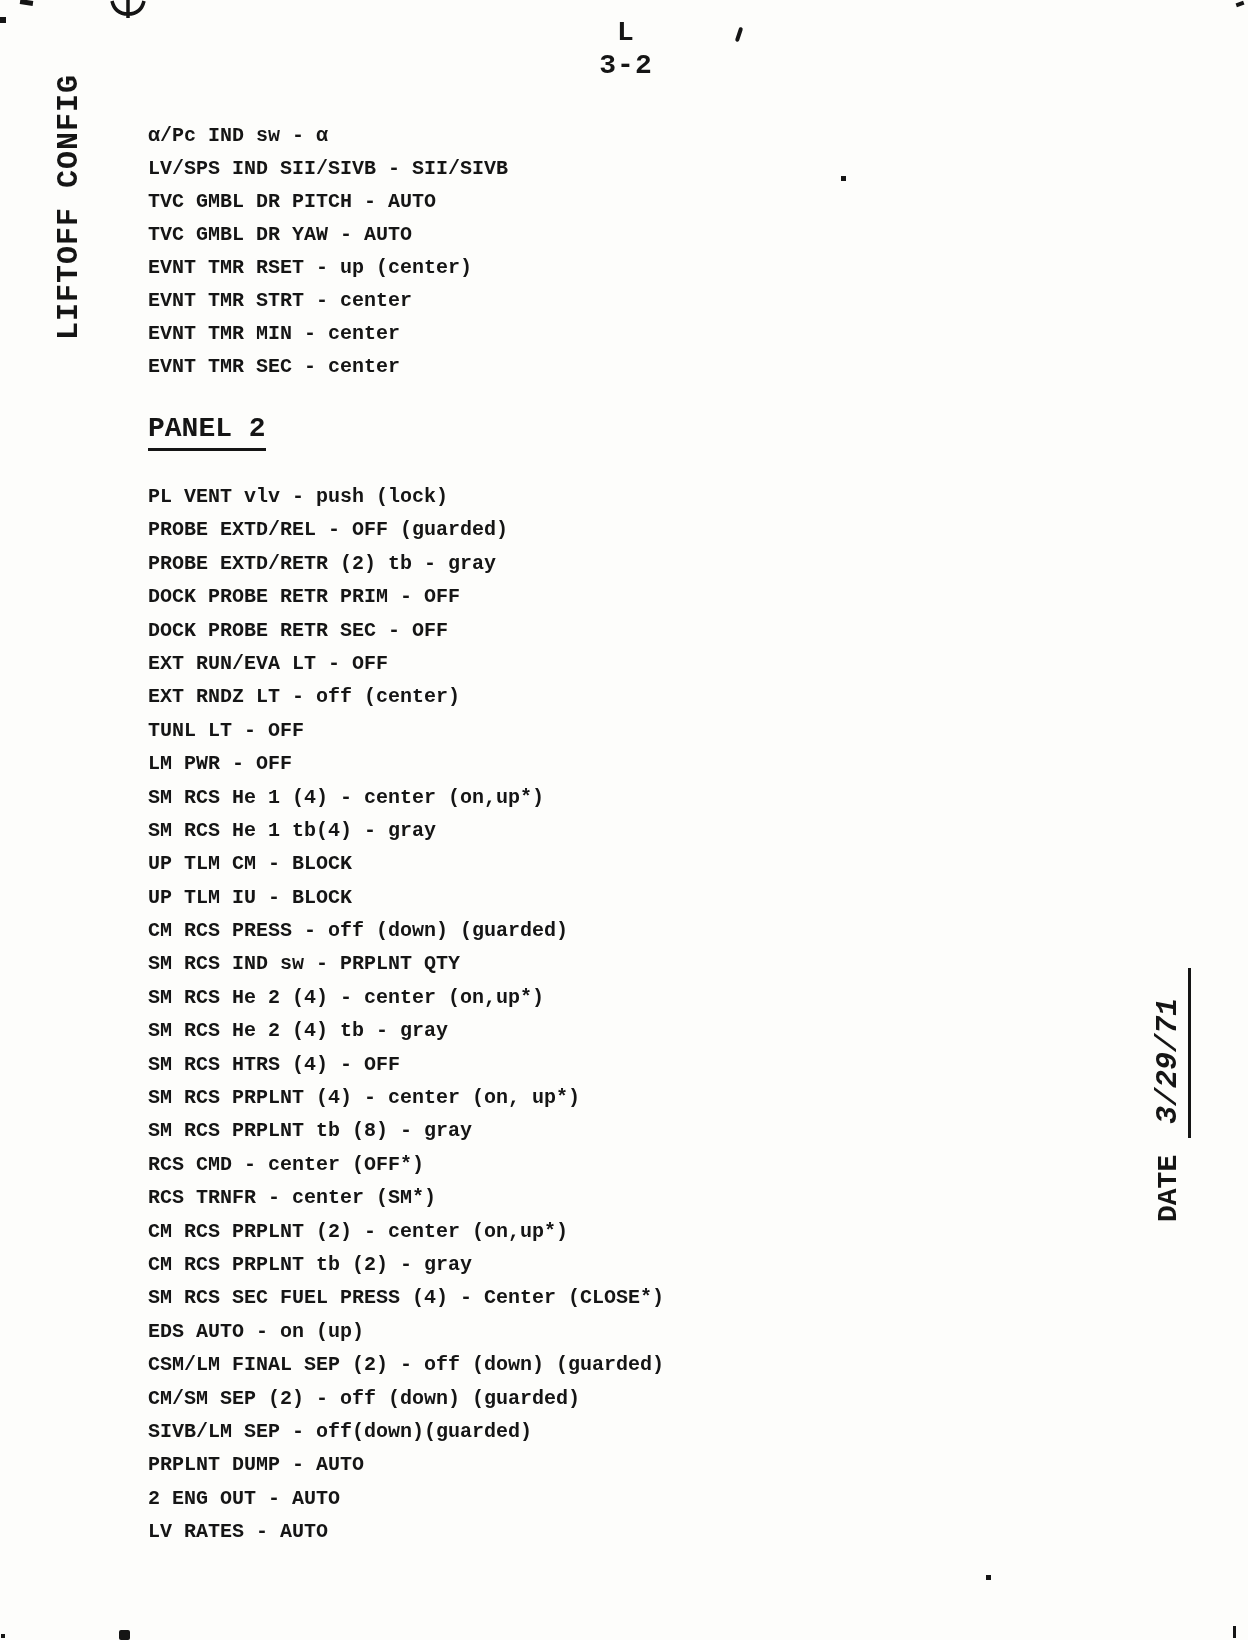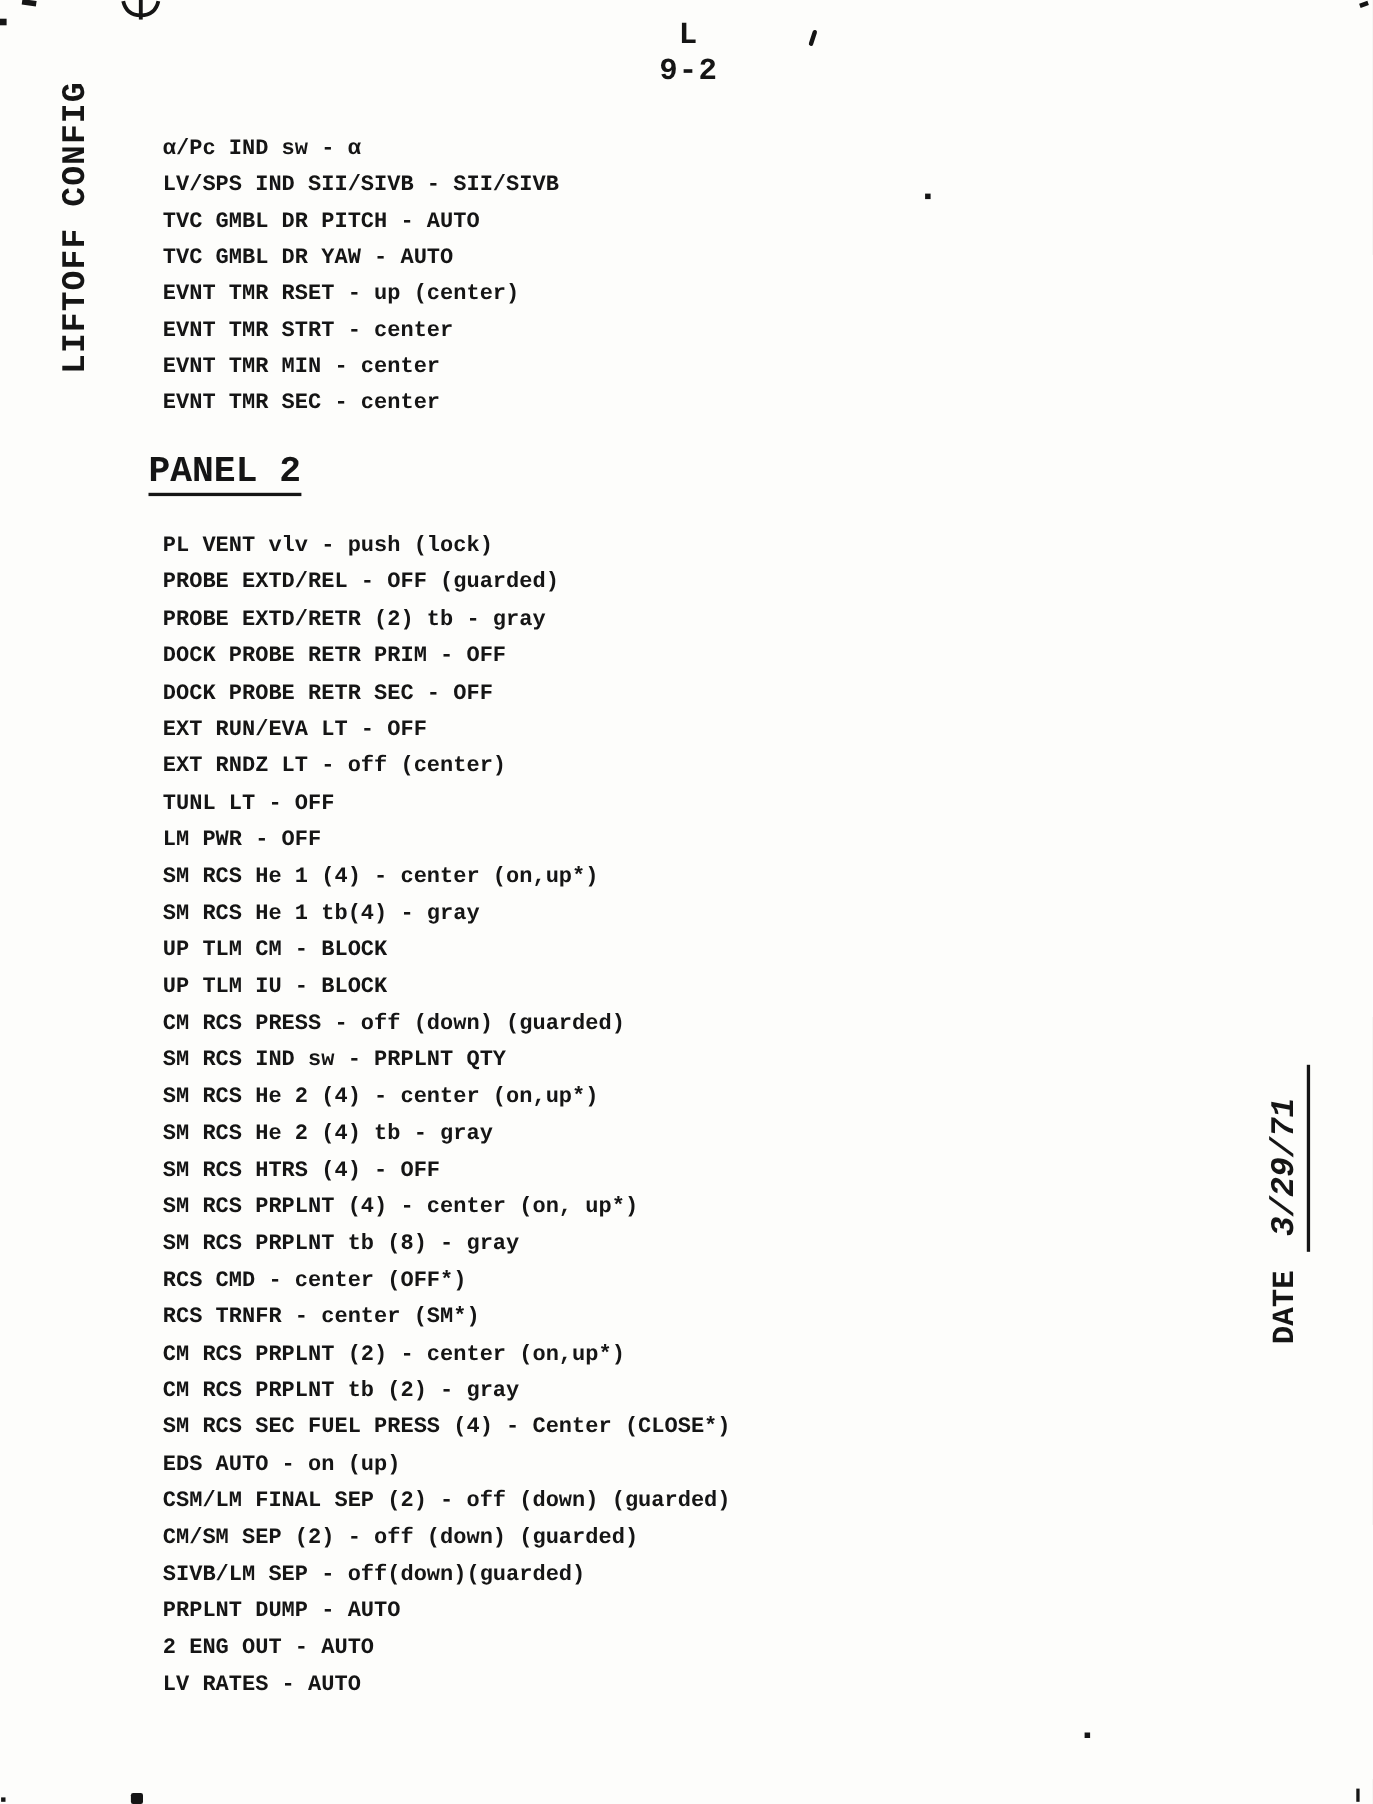"9-2" div { text: 9-2 -> 3-2 }
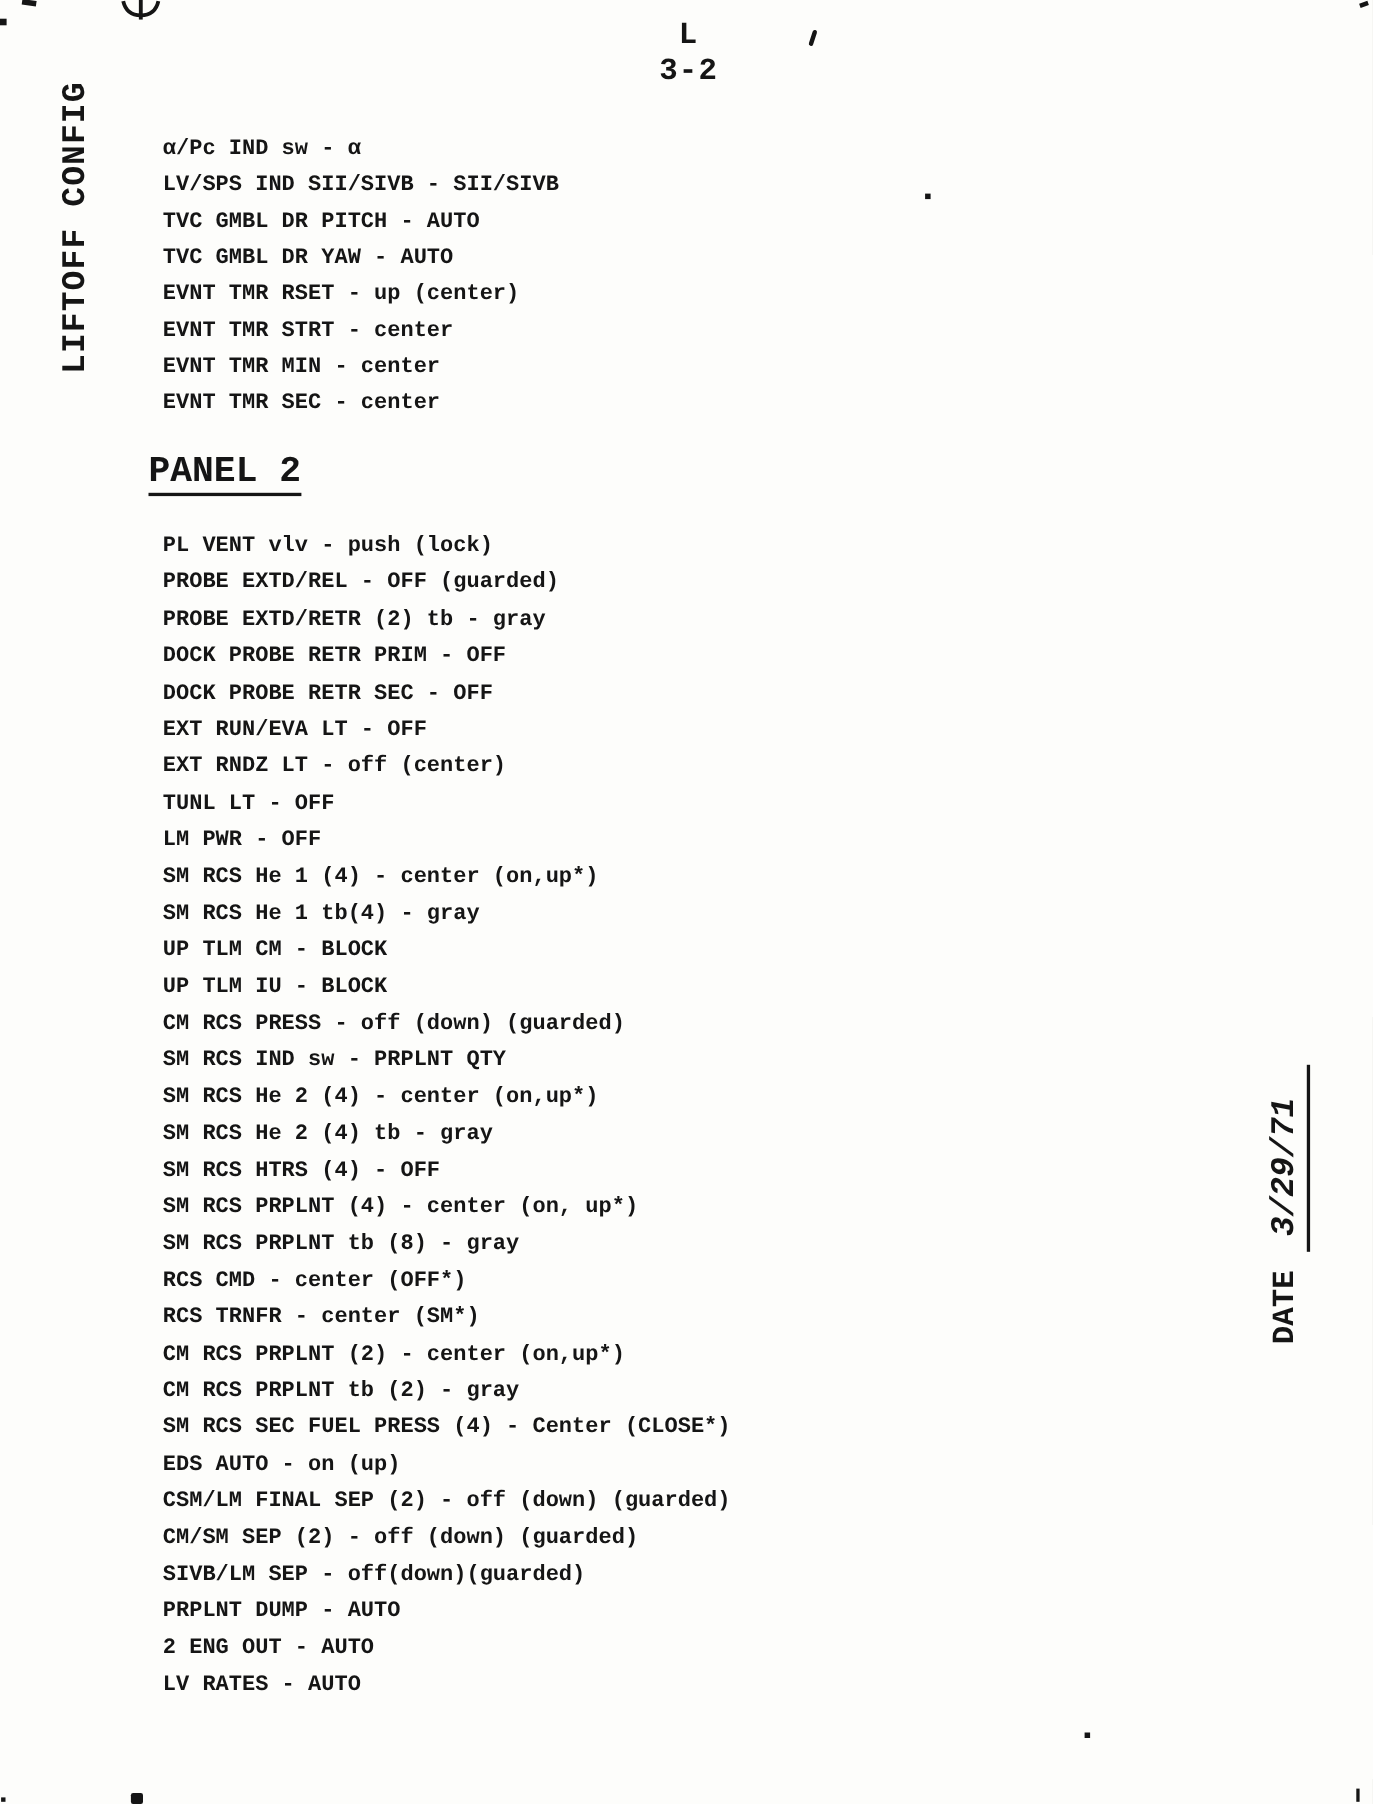"PANEL 2" .panel2-title { font-size: 33px -> 28px; left: 135px -> 148px }
